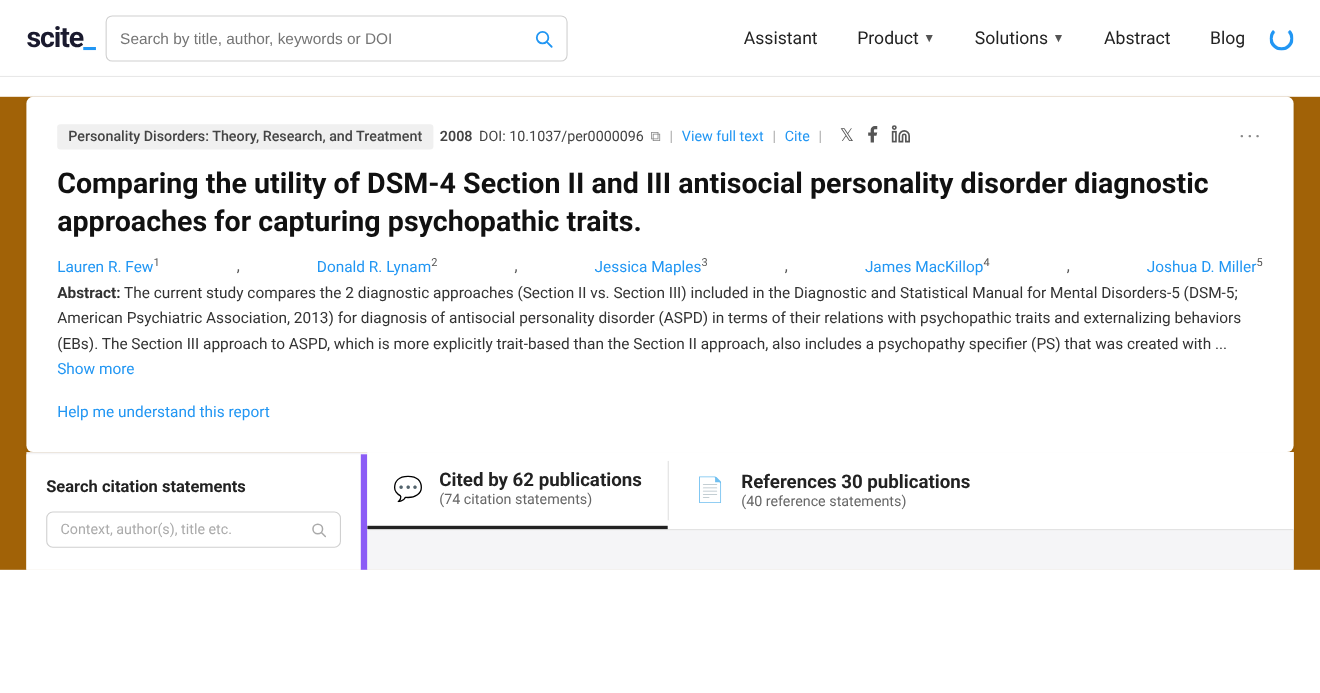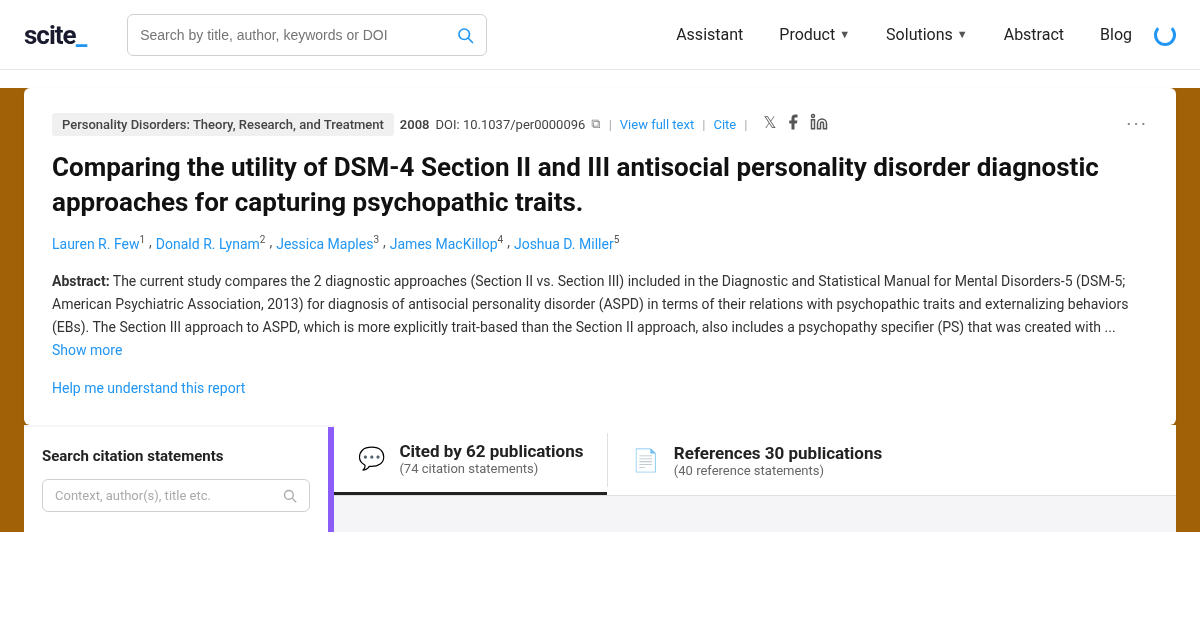"scite_" .logo { margin-right: 41px -> 10px }
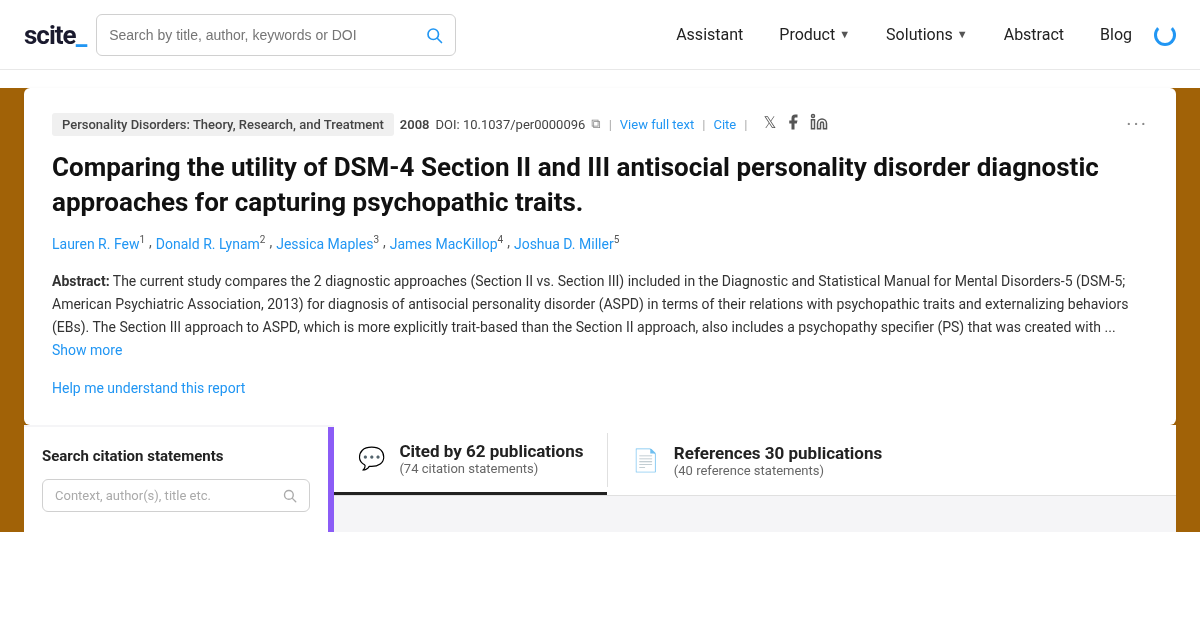"Search by title, author, keywords" .search-bar { width: 360px -> 420px }
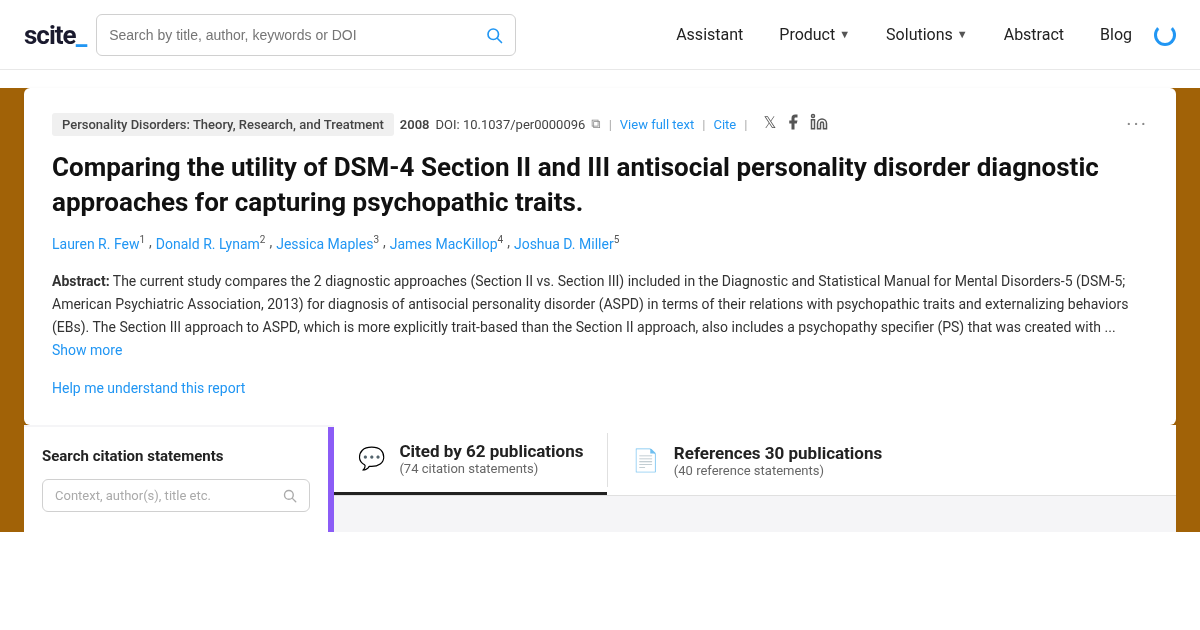"Lauren R. Few1" .authors { justify-content: none -> space-between; margin-bottom: 18px -> 4px }
